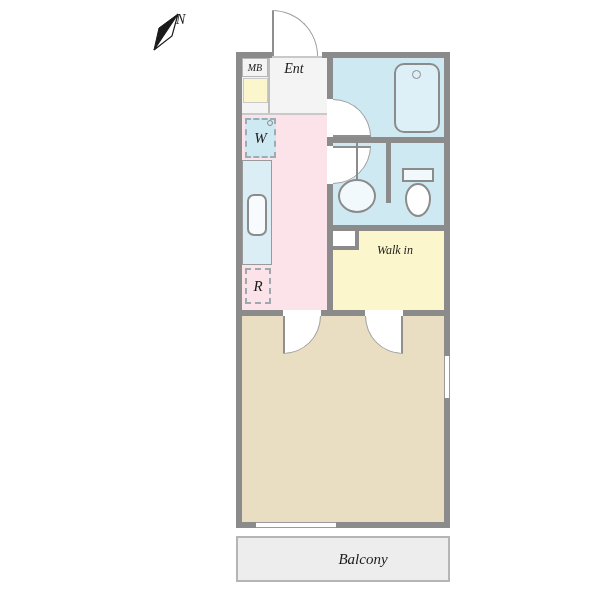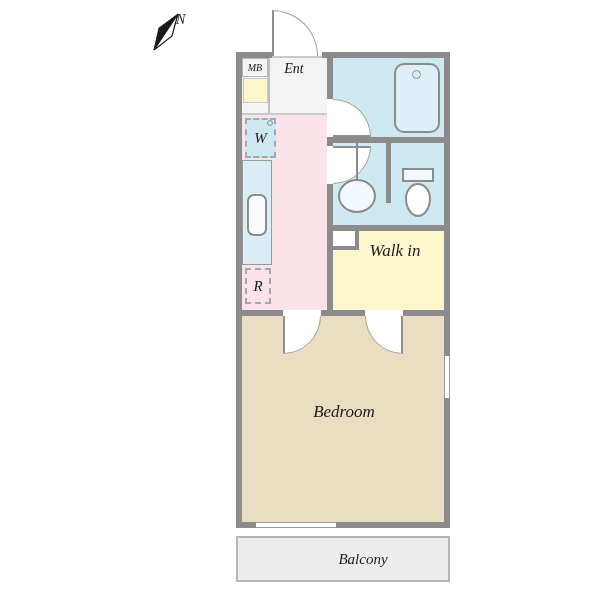"Walk in" div.label { font-size: 17px -> 12px }
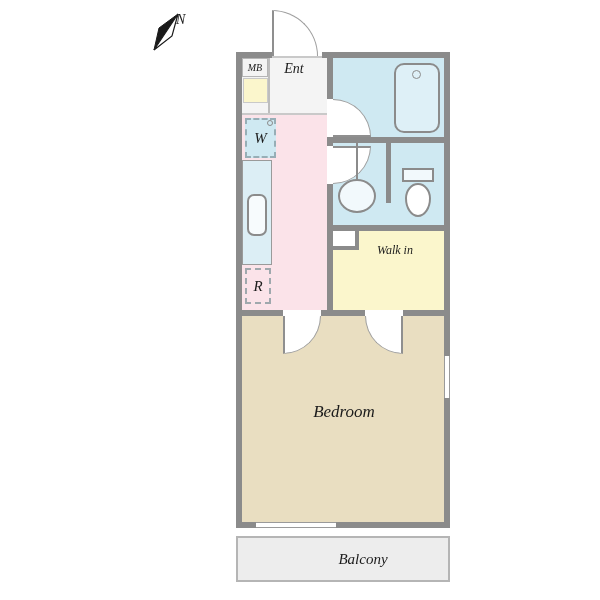"Bedroom" div { html: <div>Bedroom</div> -> none }
